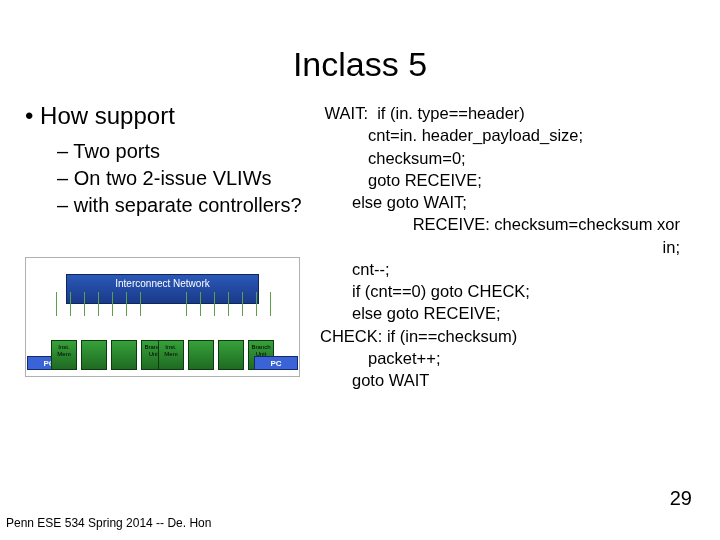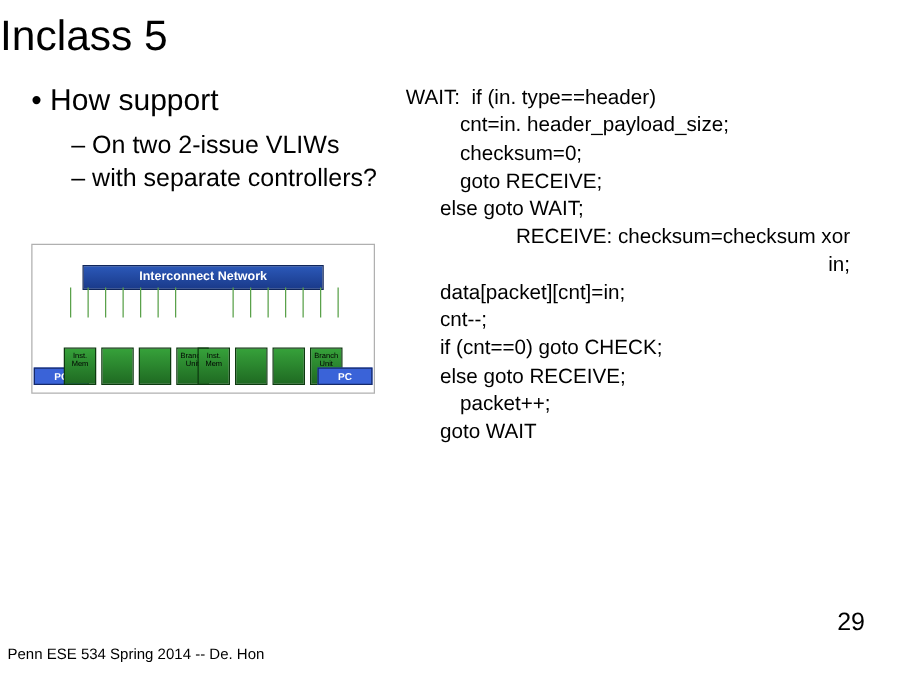"Inclass 5" .title { margin-top: none -> 35px; text-align: none -> center }
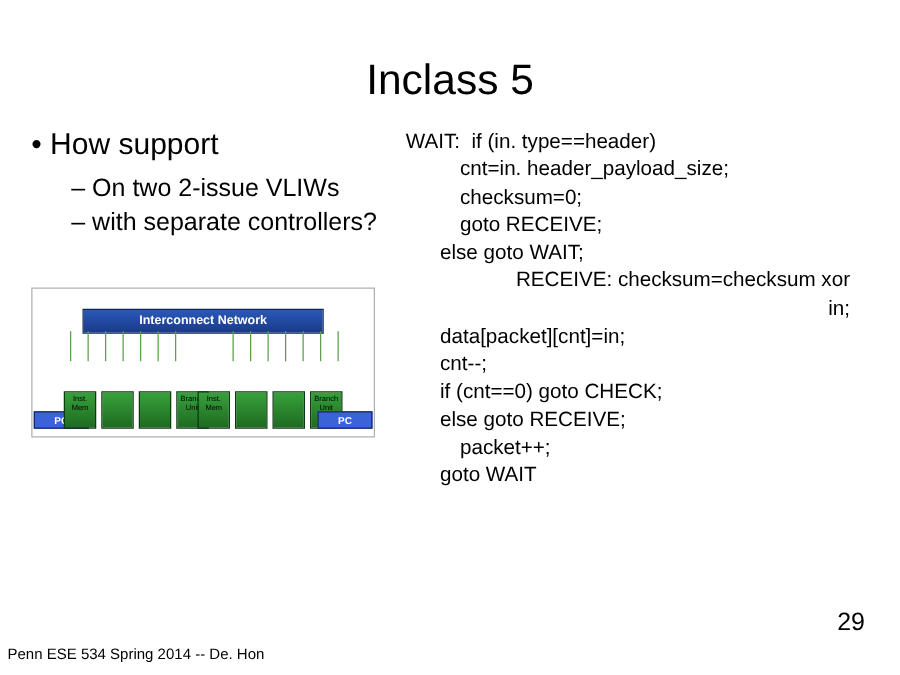"Two ports" div.sub { html: none -> <div>Two ports</div> }
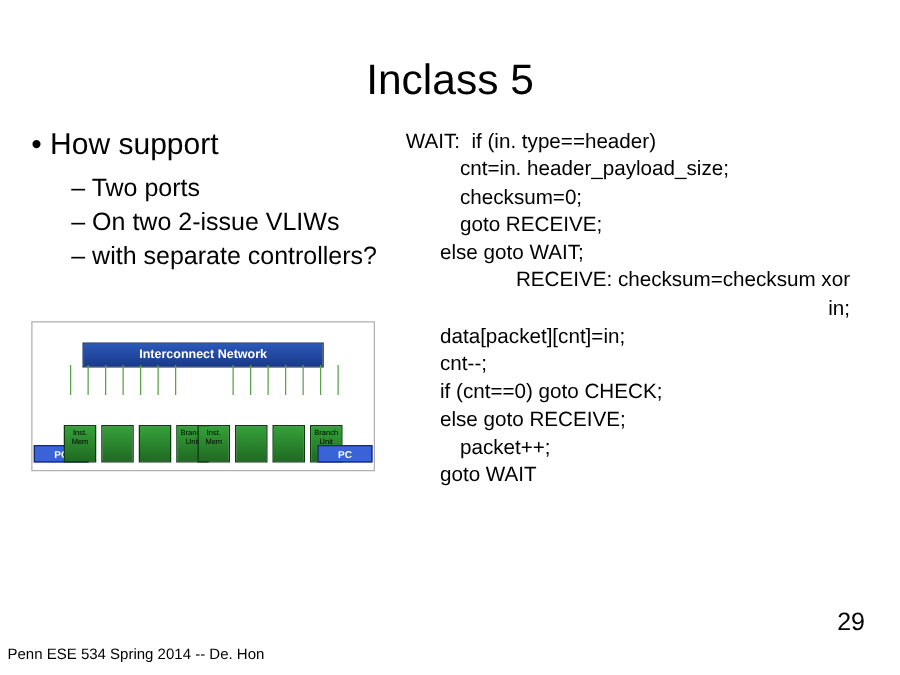"data[packet][cnt]=in;" div.code-line { html: <div>data[packet][cnt]=in;</div> -> none }
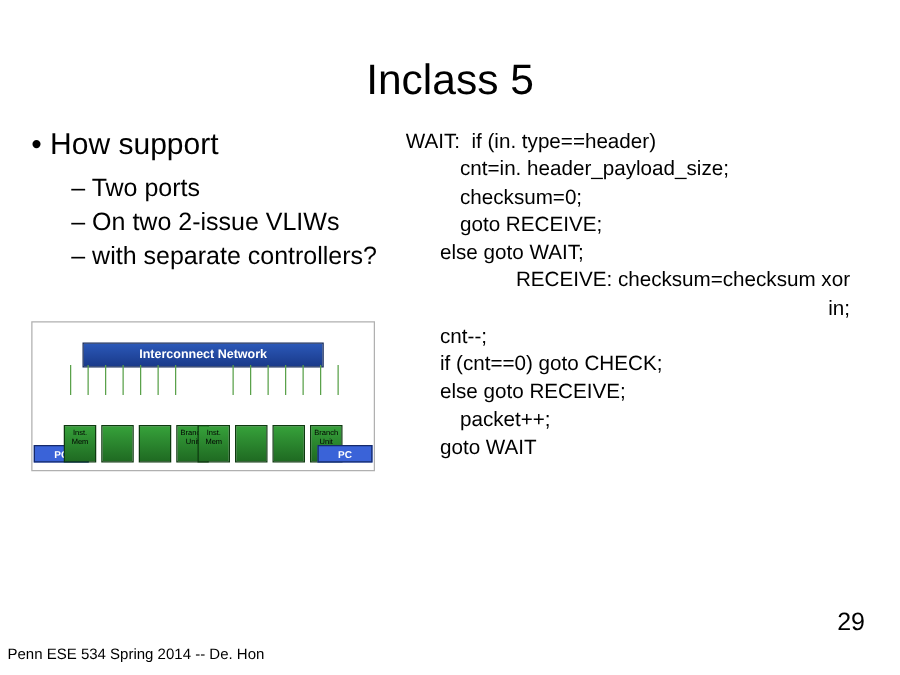"Interconnect Network" .intercon { font-weight: bold -> normal; height: 20px -> 30px }
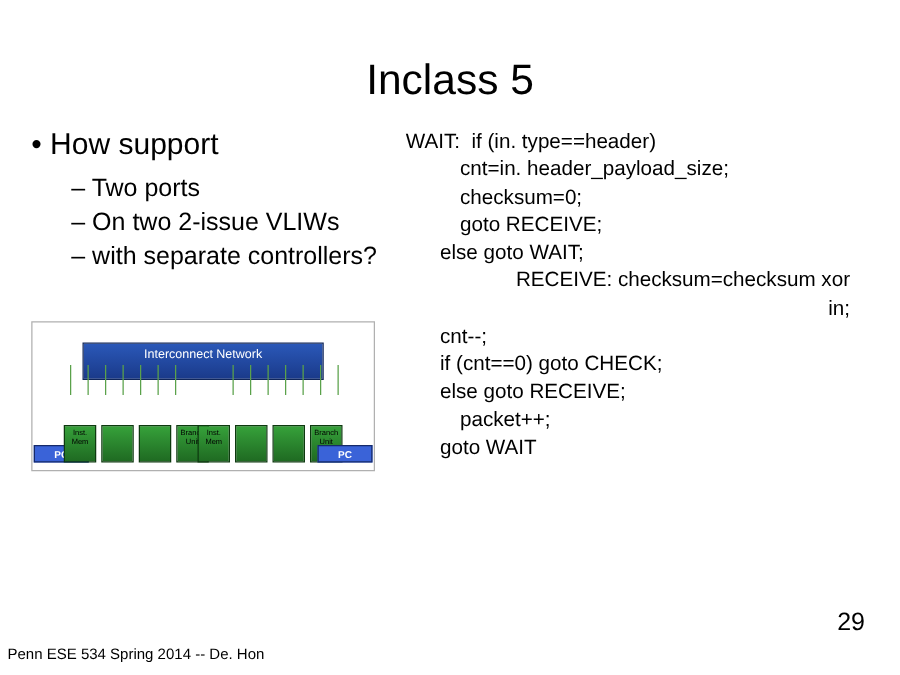"CHECK: if (in==checksum)" div.code-line { html: none -> <div>CHECK: if (in==checksum)</div> }
